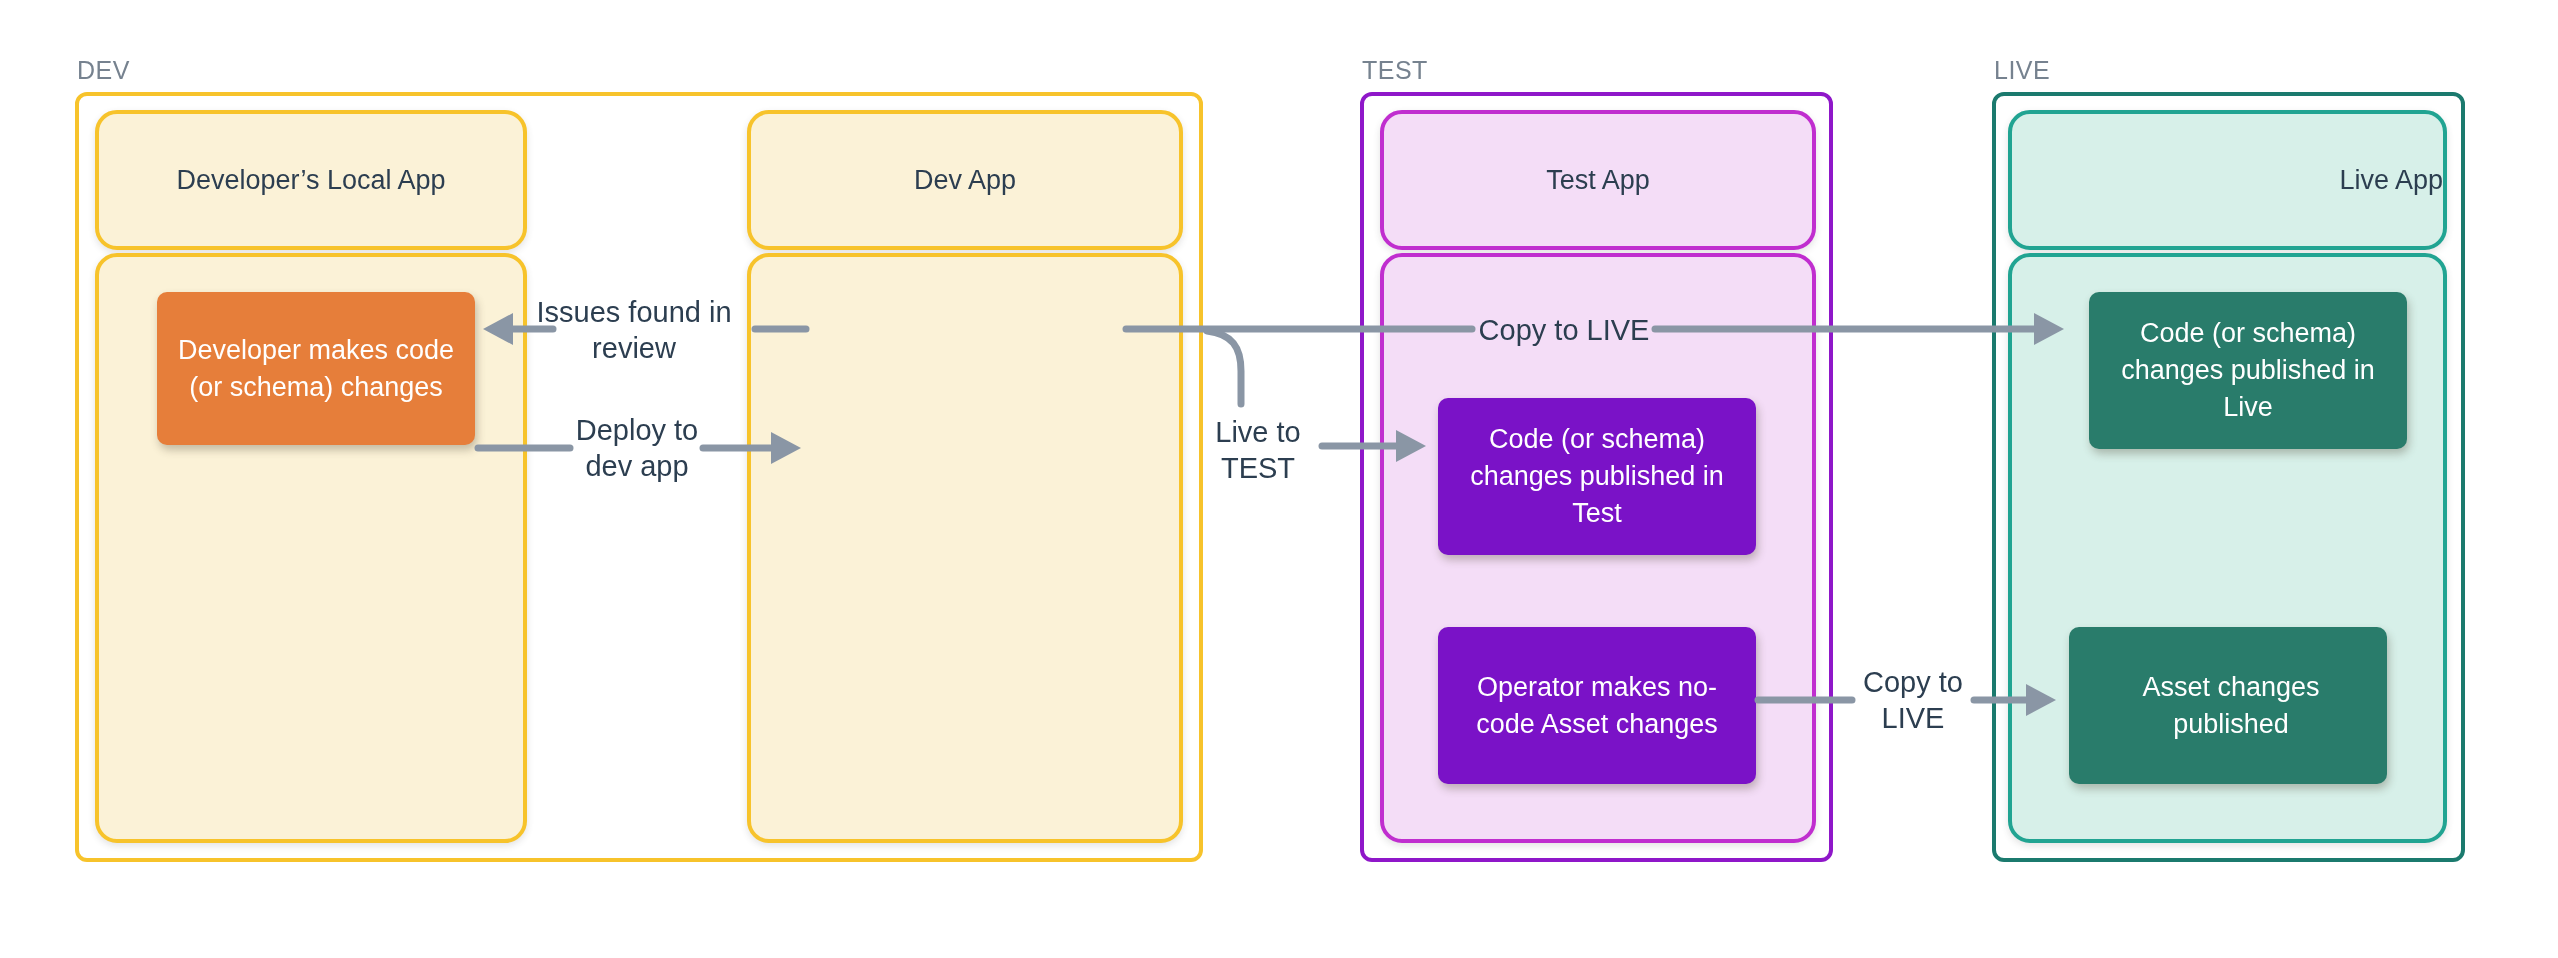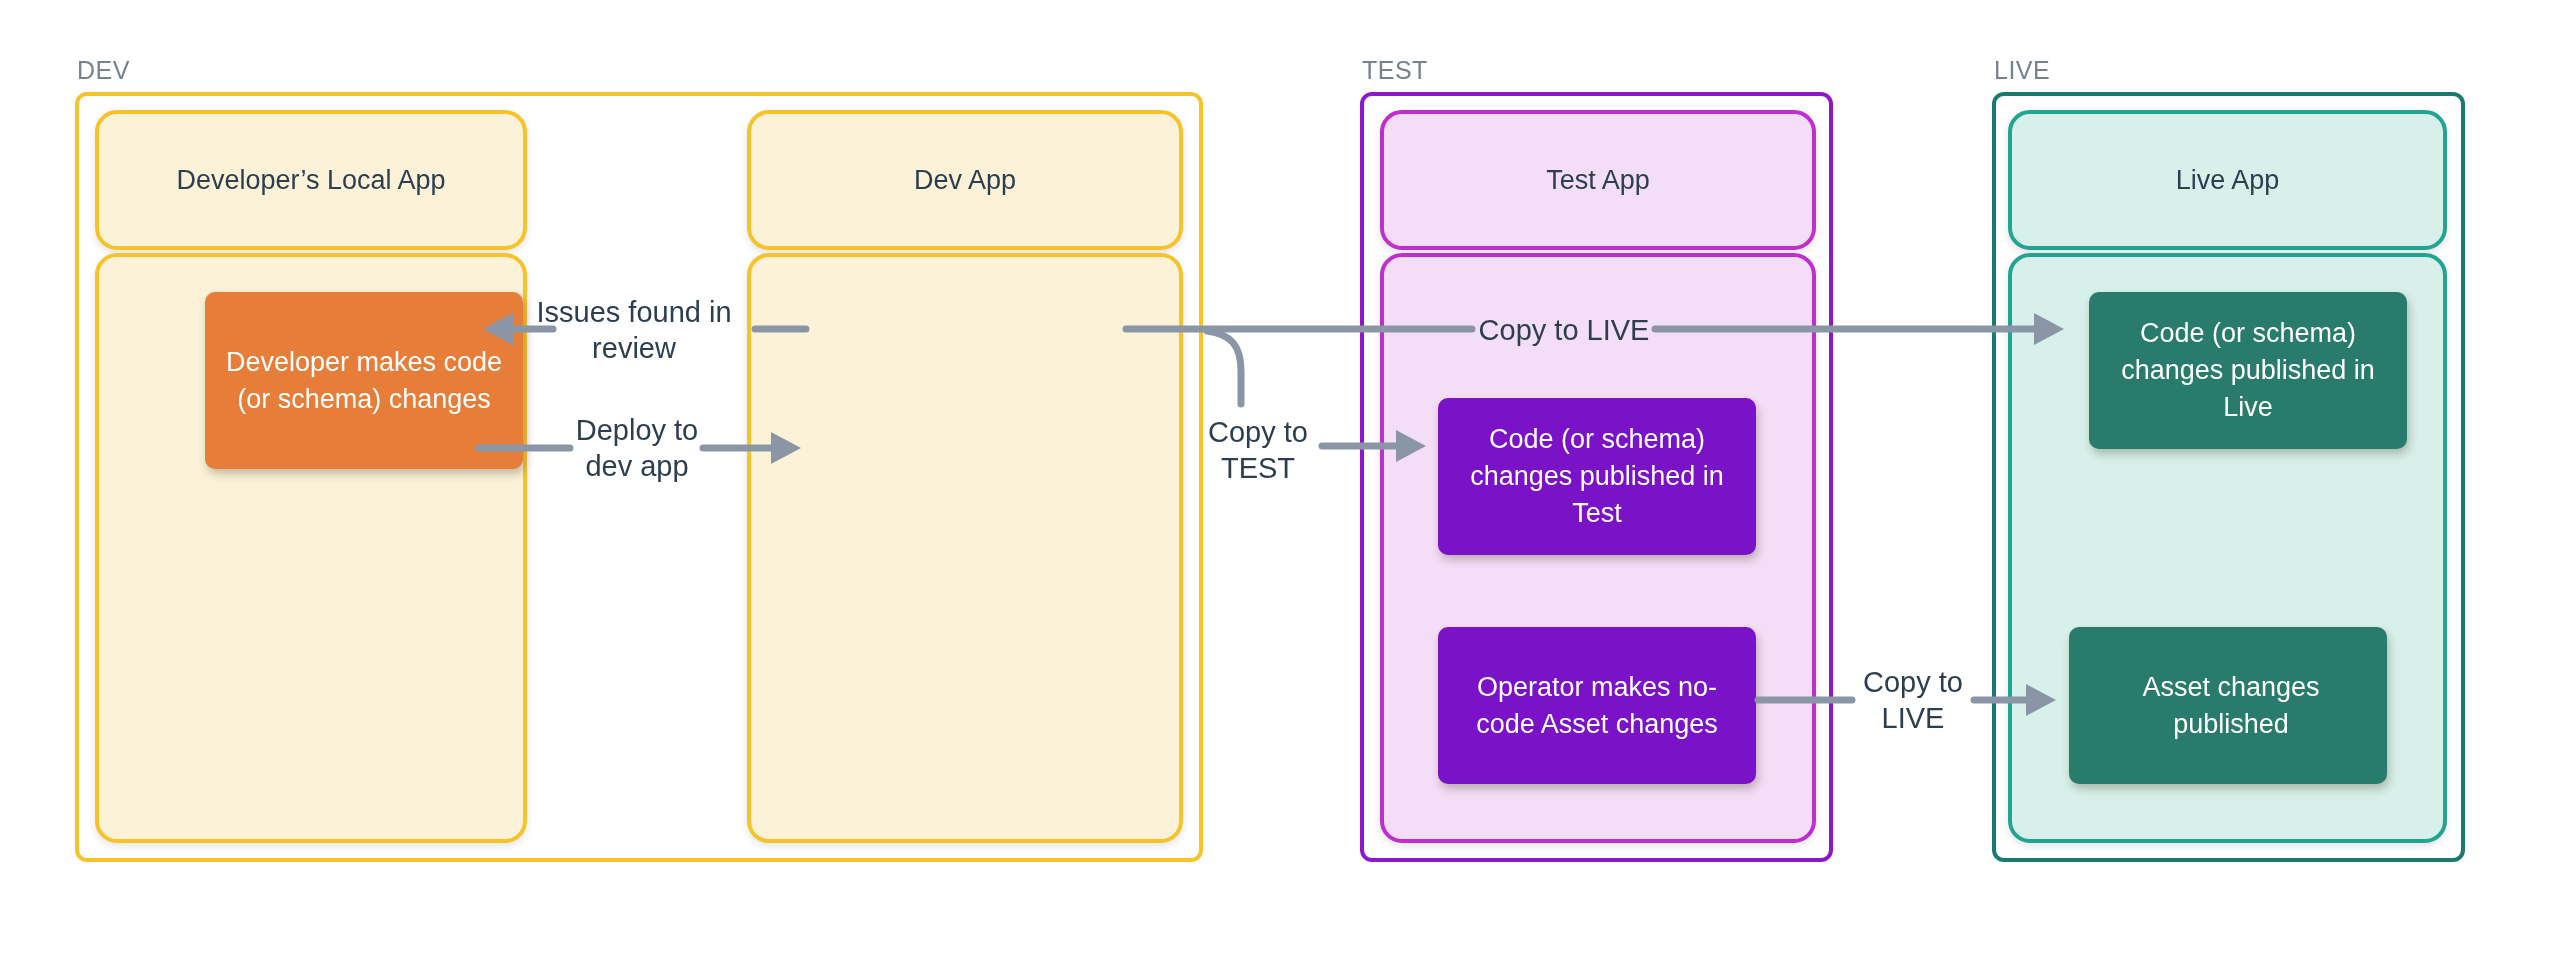"Live App" .col-box.teal { justify-content: none -> flex-end }
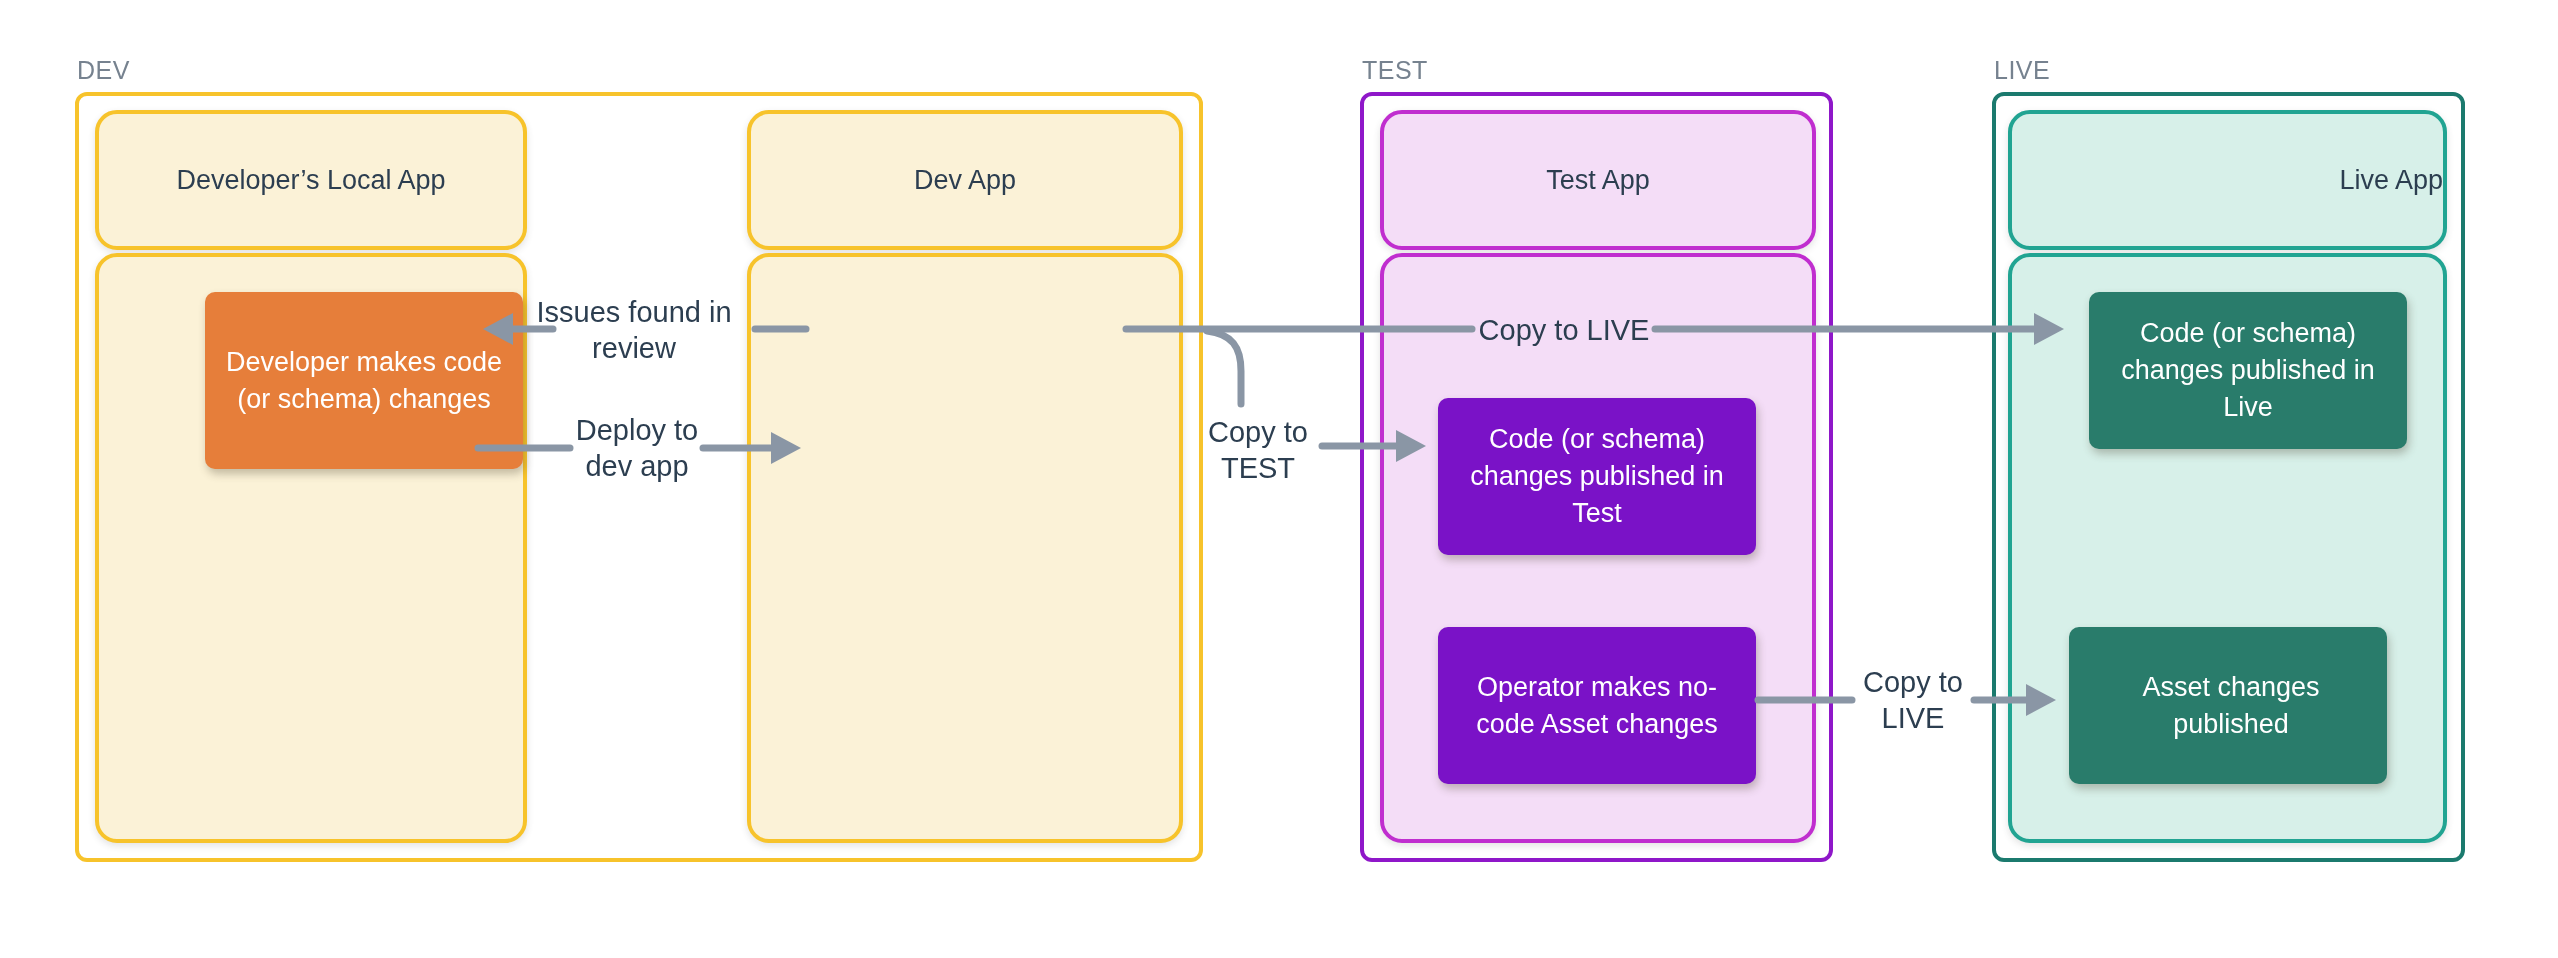"Developer makes code (or schema)" div.content-box { height: 177px -> 153px; margin-left: 48px -> none }
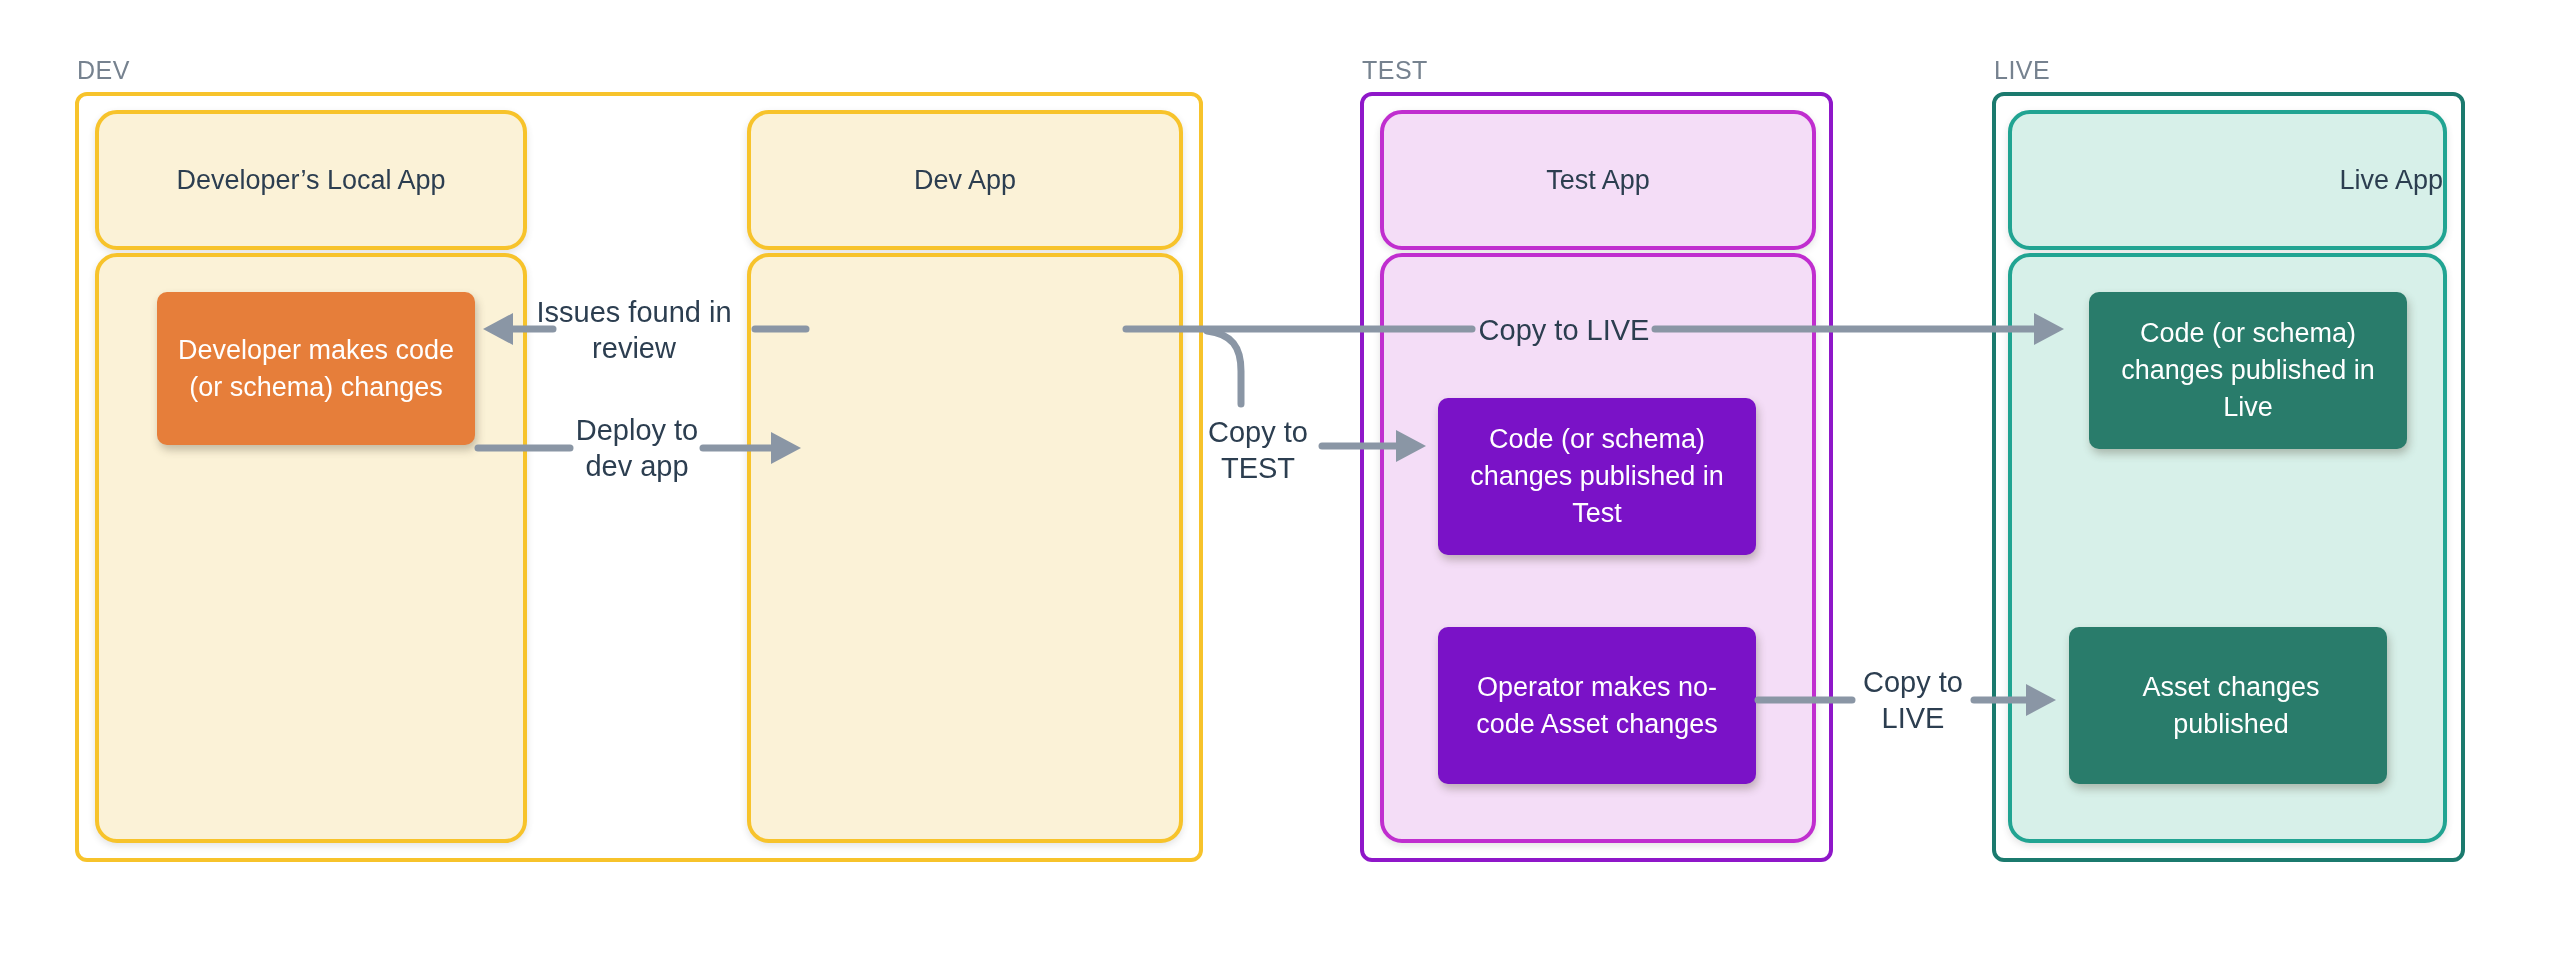"Copy to TEST" div.arrow-label { text: Copy -> Live }
